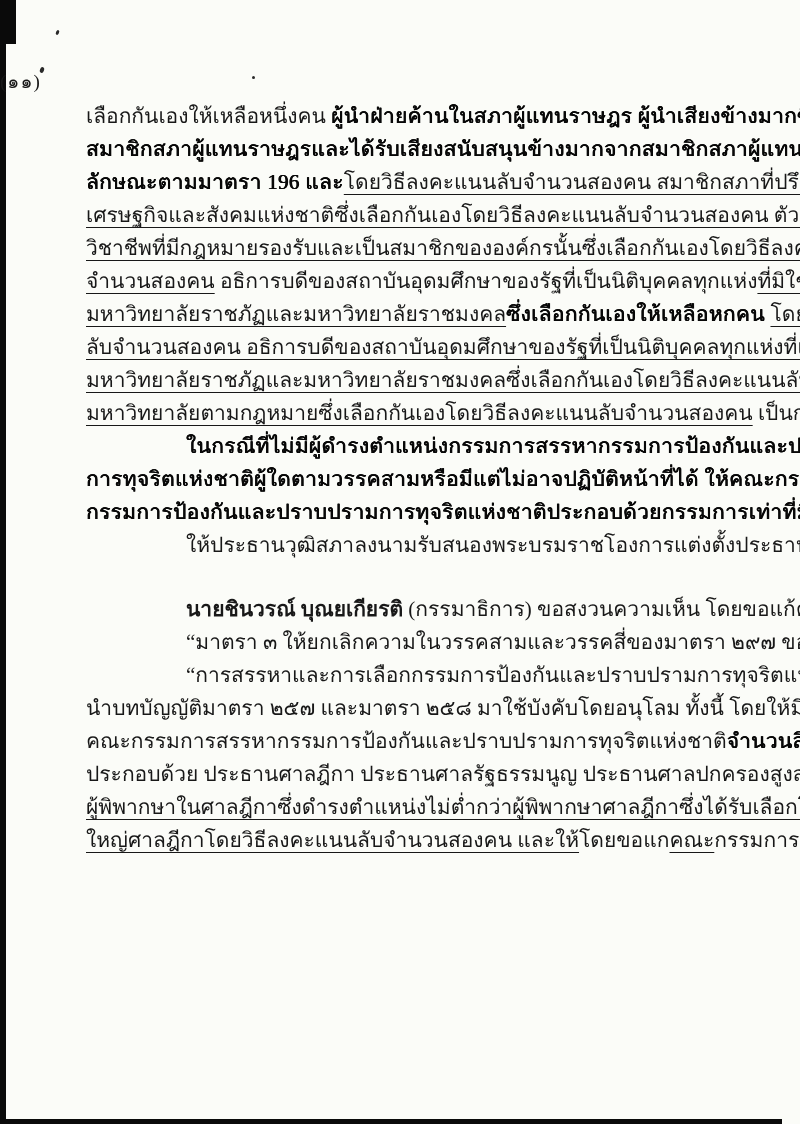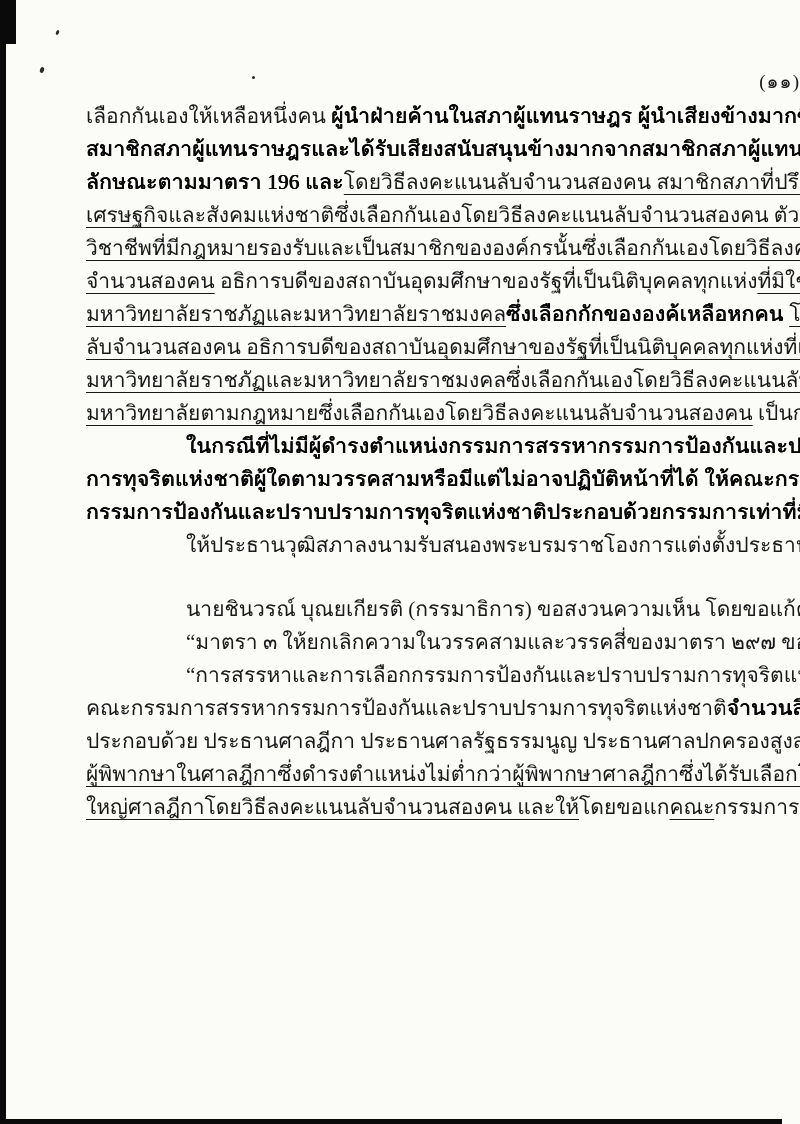"(๑๑)" .page-number { text-align: right -> left }
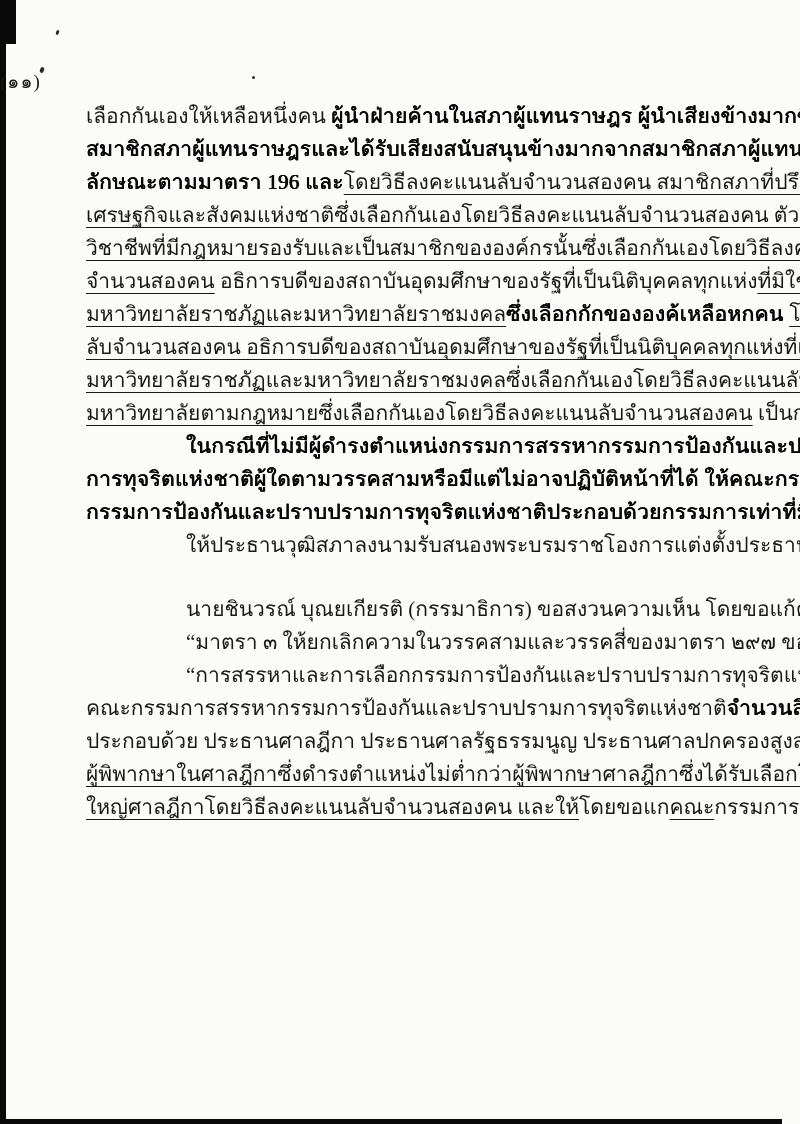"ซึ่งเลือกกักขององค้เหลือหกคน" span.seg { text: ซึ่งเลือกกักขององค้เหลือหกคน -> ซึ่งเลือกกันเองให้เหลือหกคน }
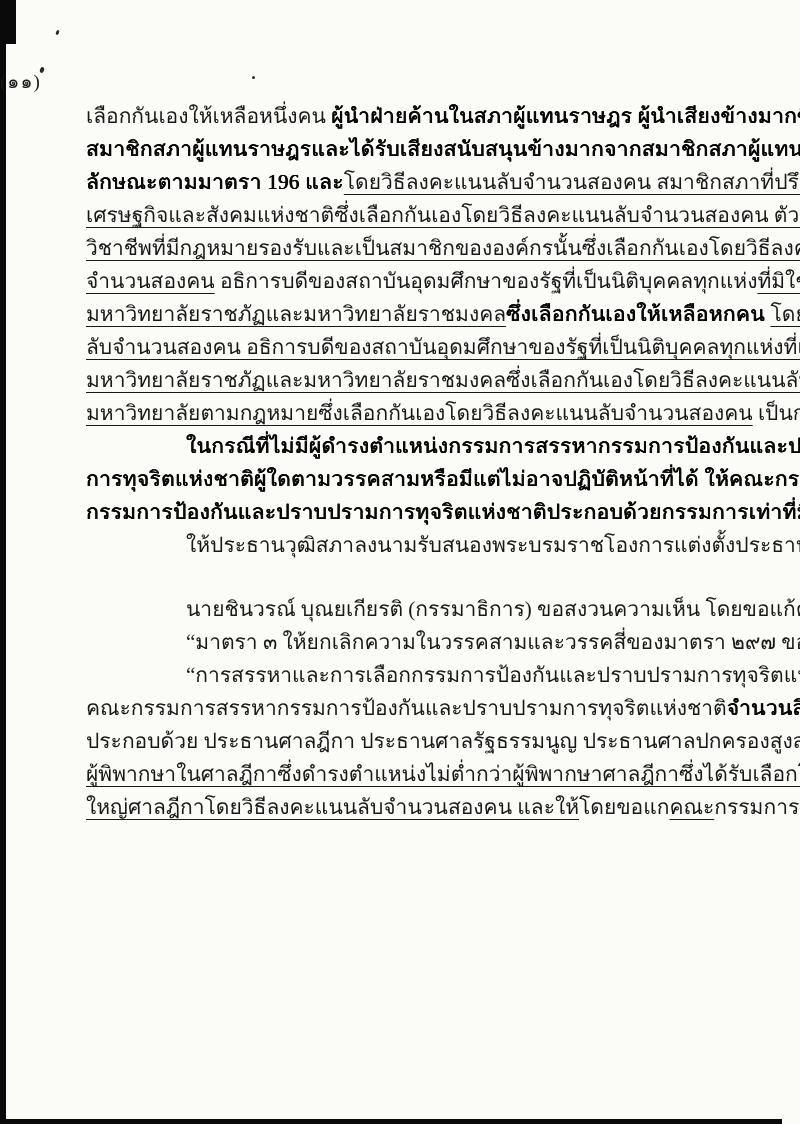"นายชินวรณ์ บุณยเกียรติ" .seg.b { font-weight: normal -> bold }
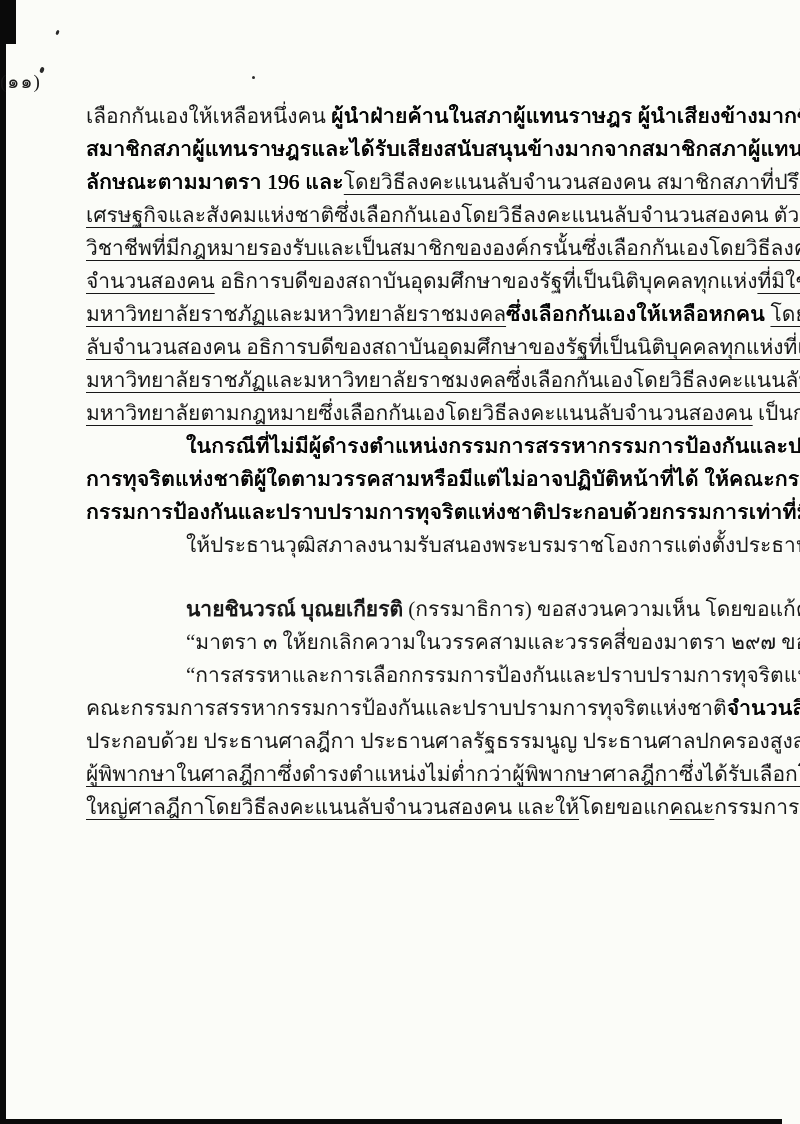"นำบทบัญญัติมาตรา ๒๕๗ และมาตรา ๒๕๘" div.line { html: none -> <div><span>นำบทบัญญัติมาตรา ๒๕๗ และมาตรา ๒๕๘ มาใช้บังคับโดยอนุโลม ทั้งนี้ โดยให้มี</span></div> }
